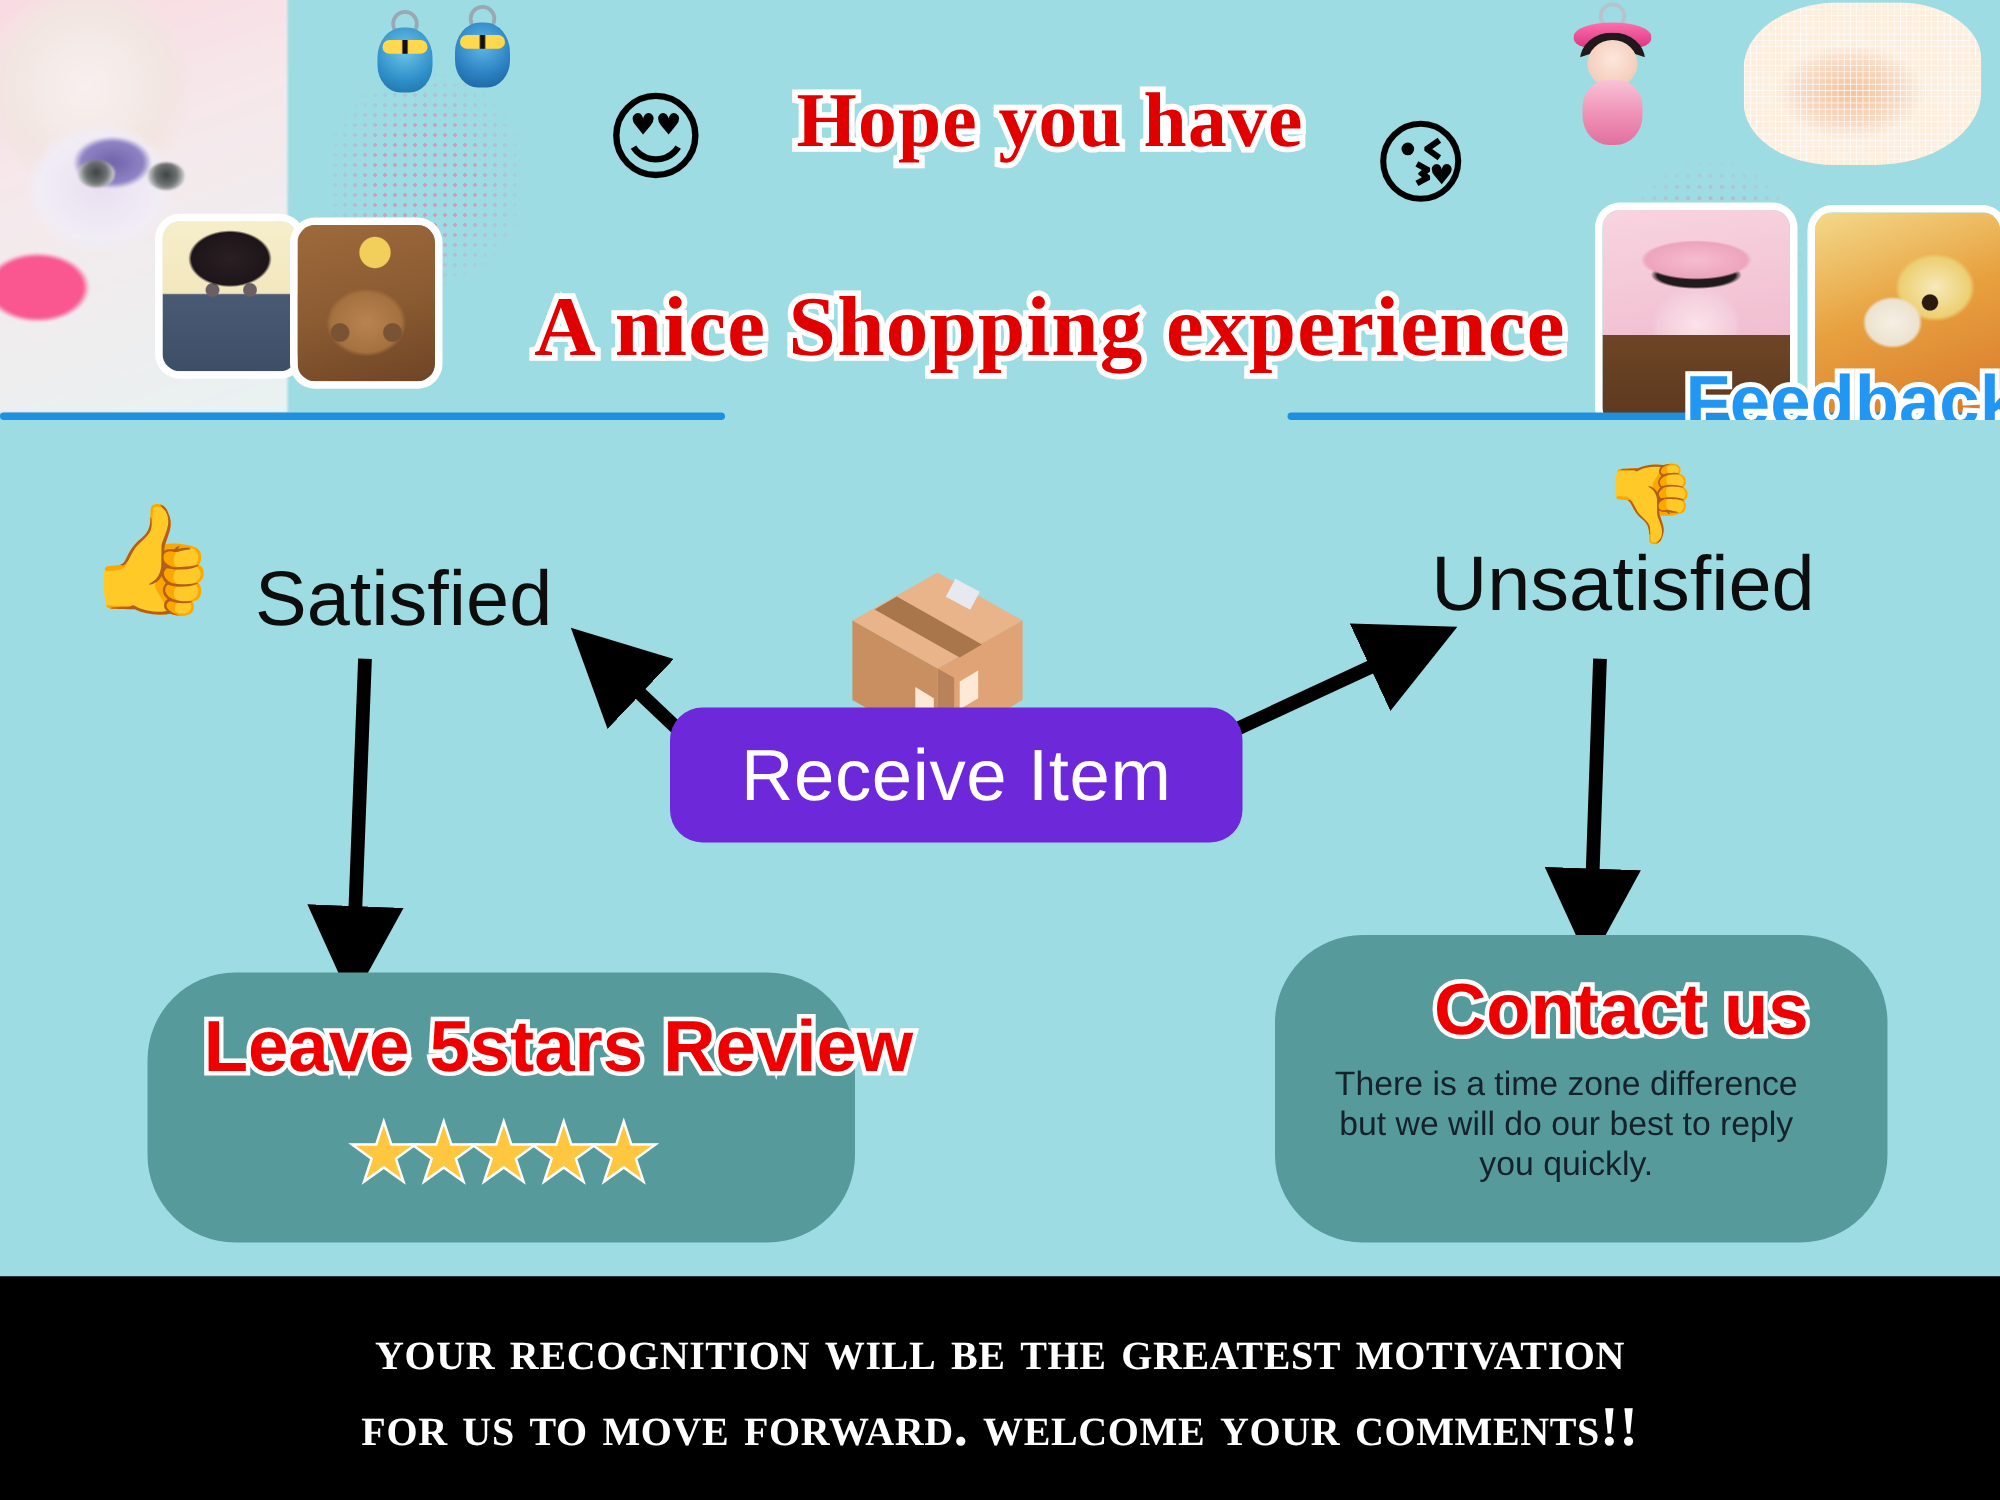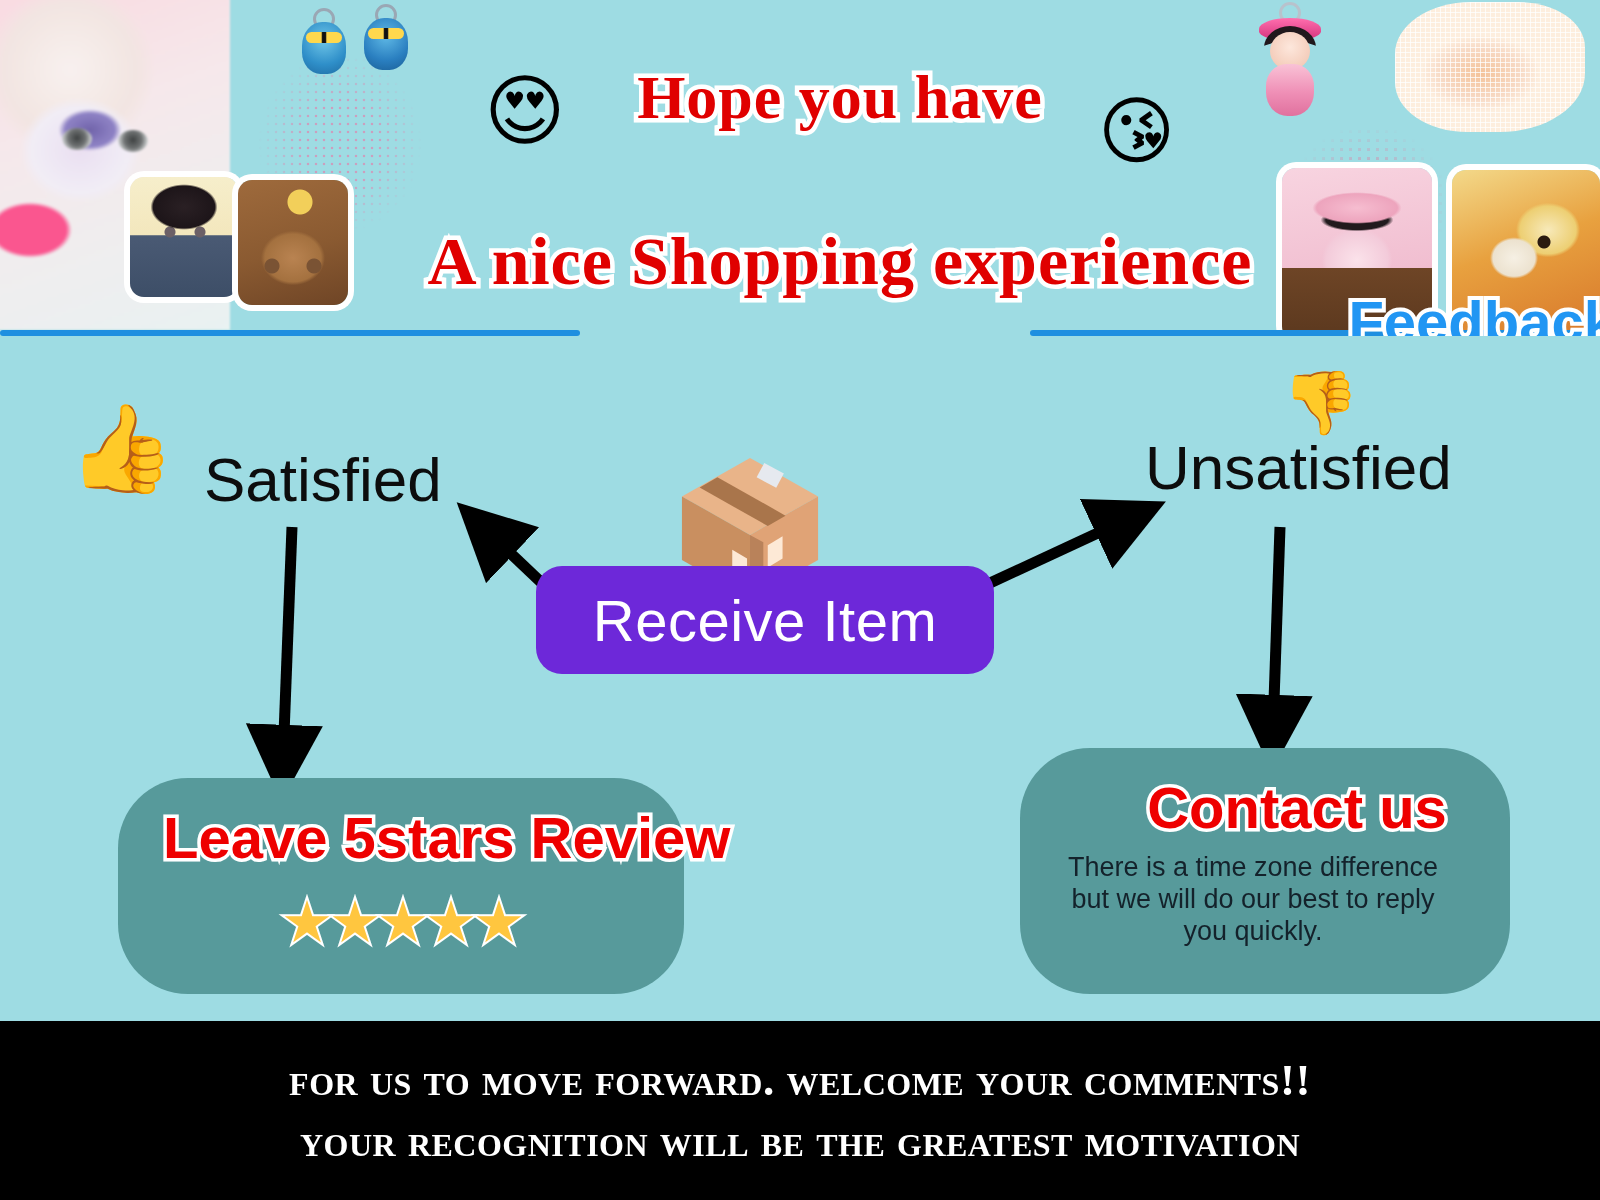"for us to move forward." div.banner-line { order: before "your recognition will be the" -> after "your recognition will be the" }
